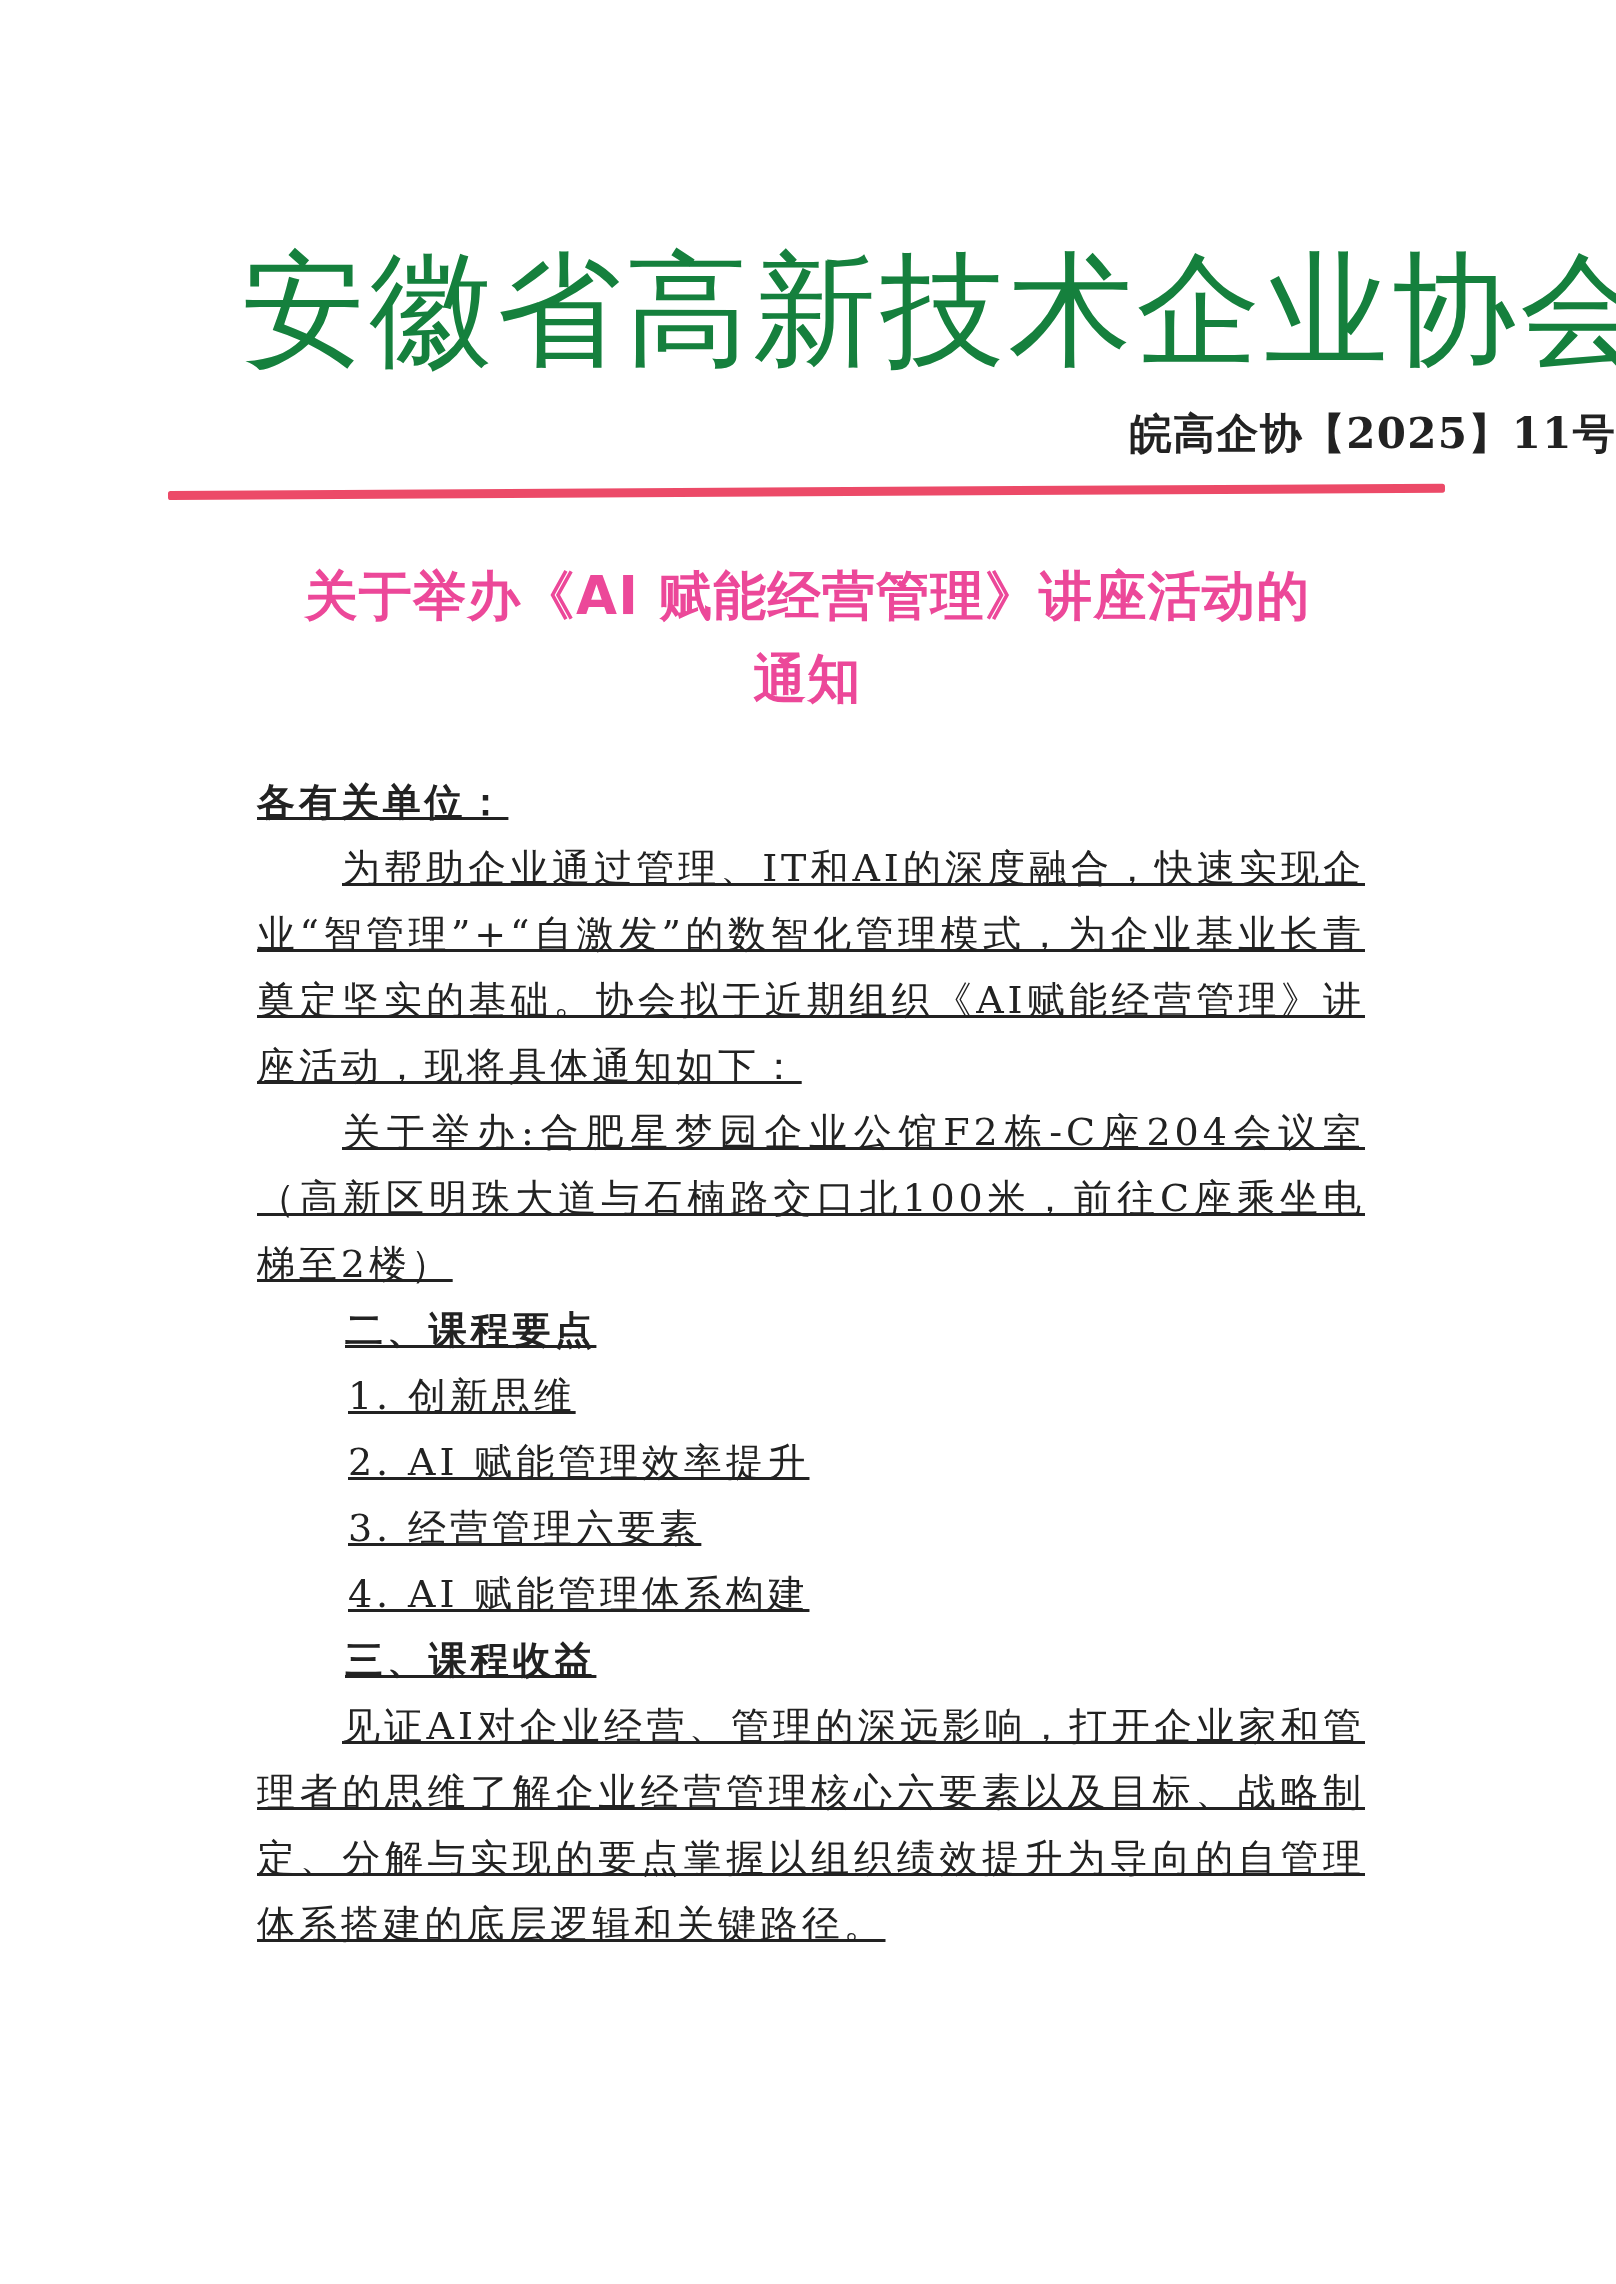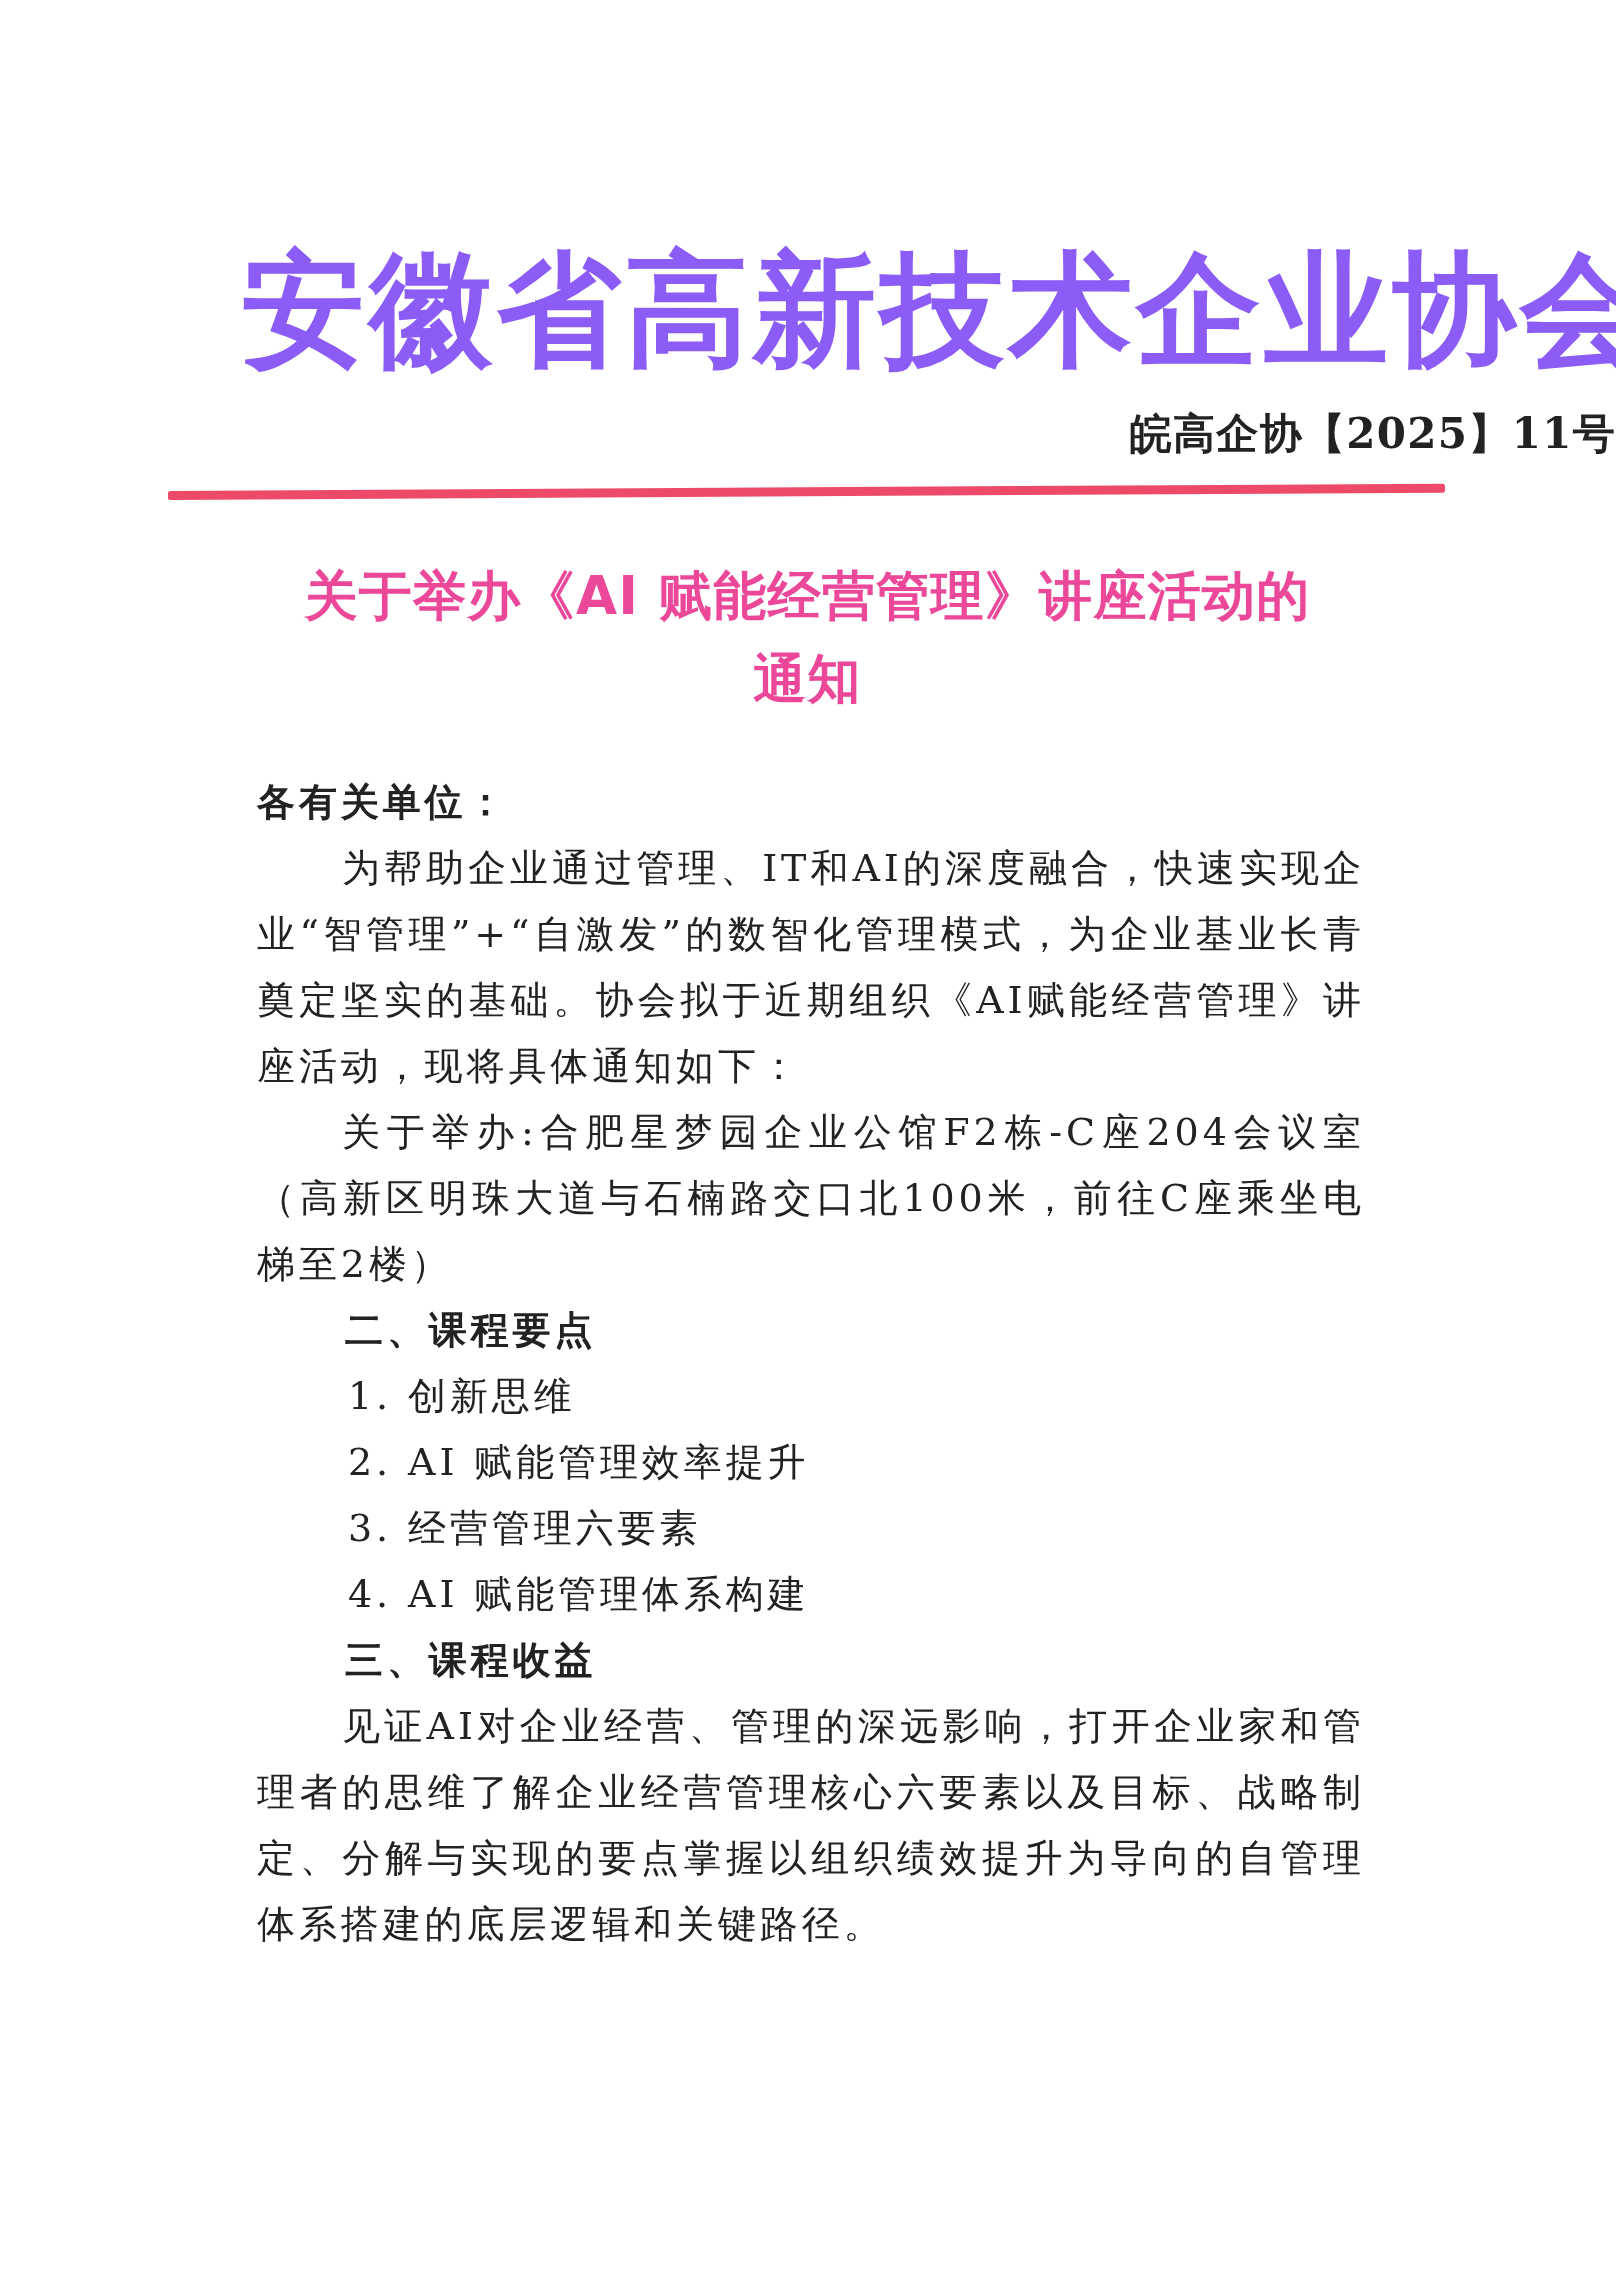"安徽省高新技术企业协会" .org-header { color: #8b5cf6 -> #15803d; font-weight: bold -> normal }
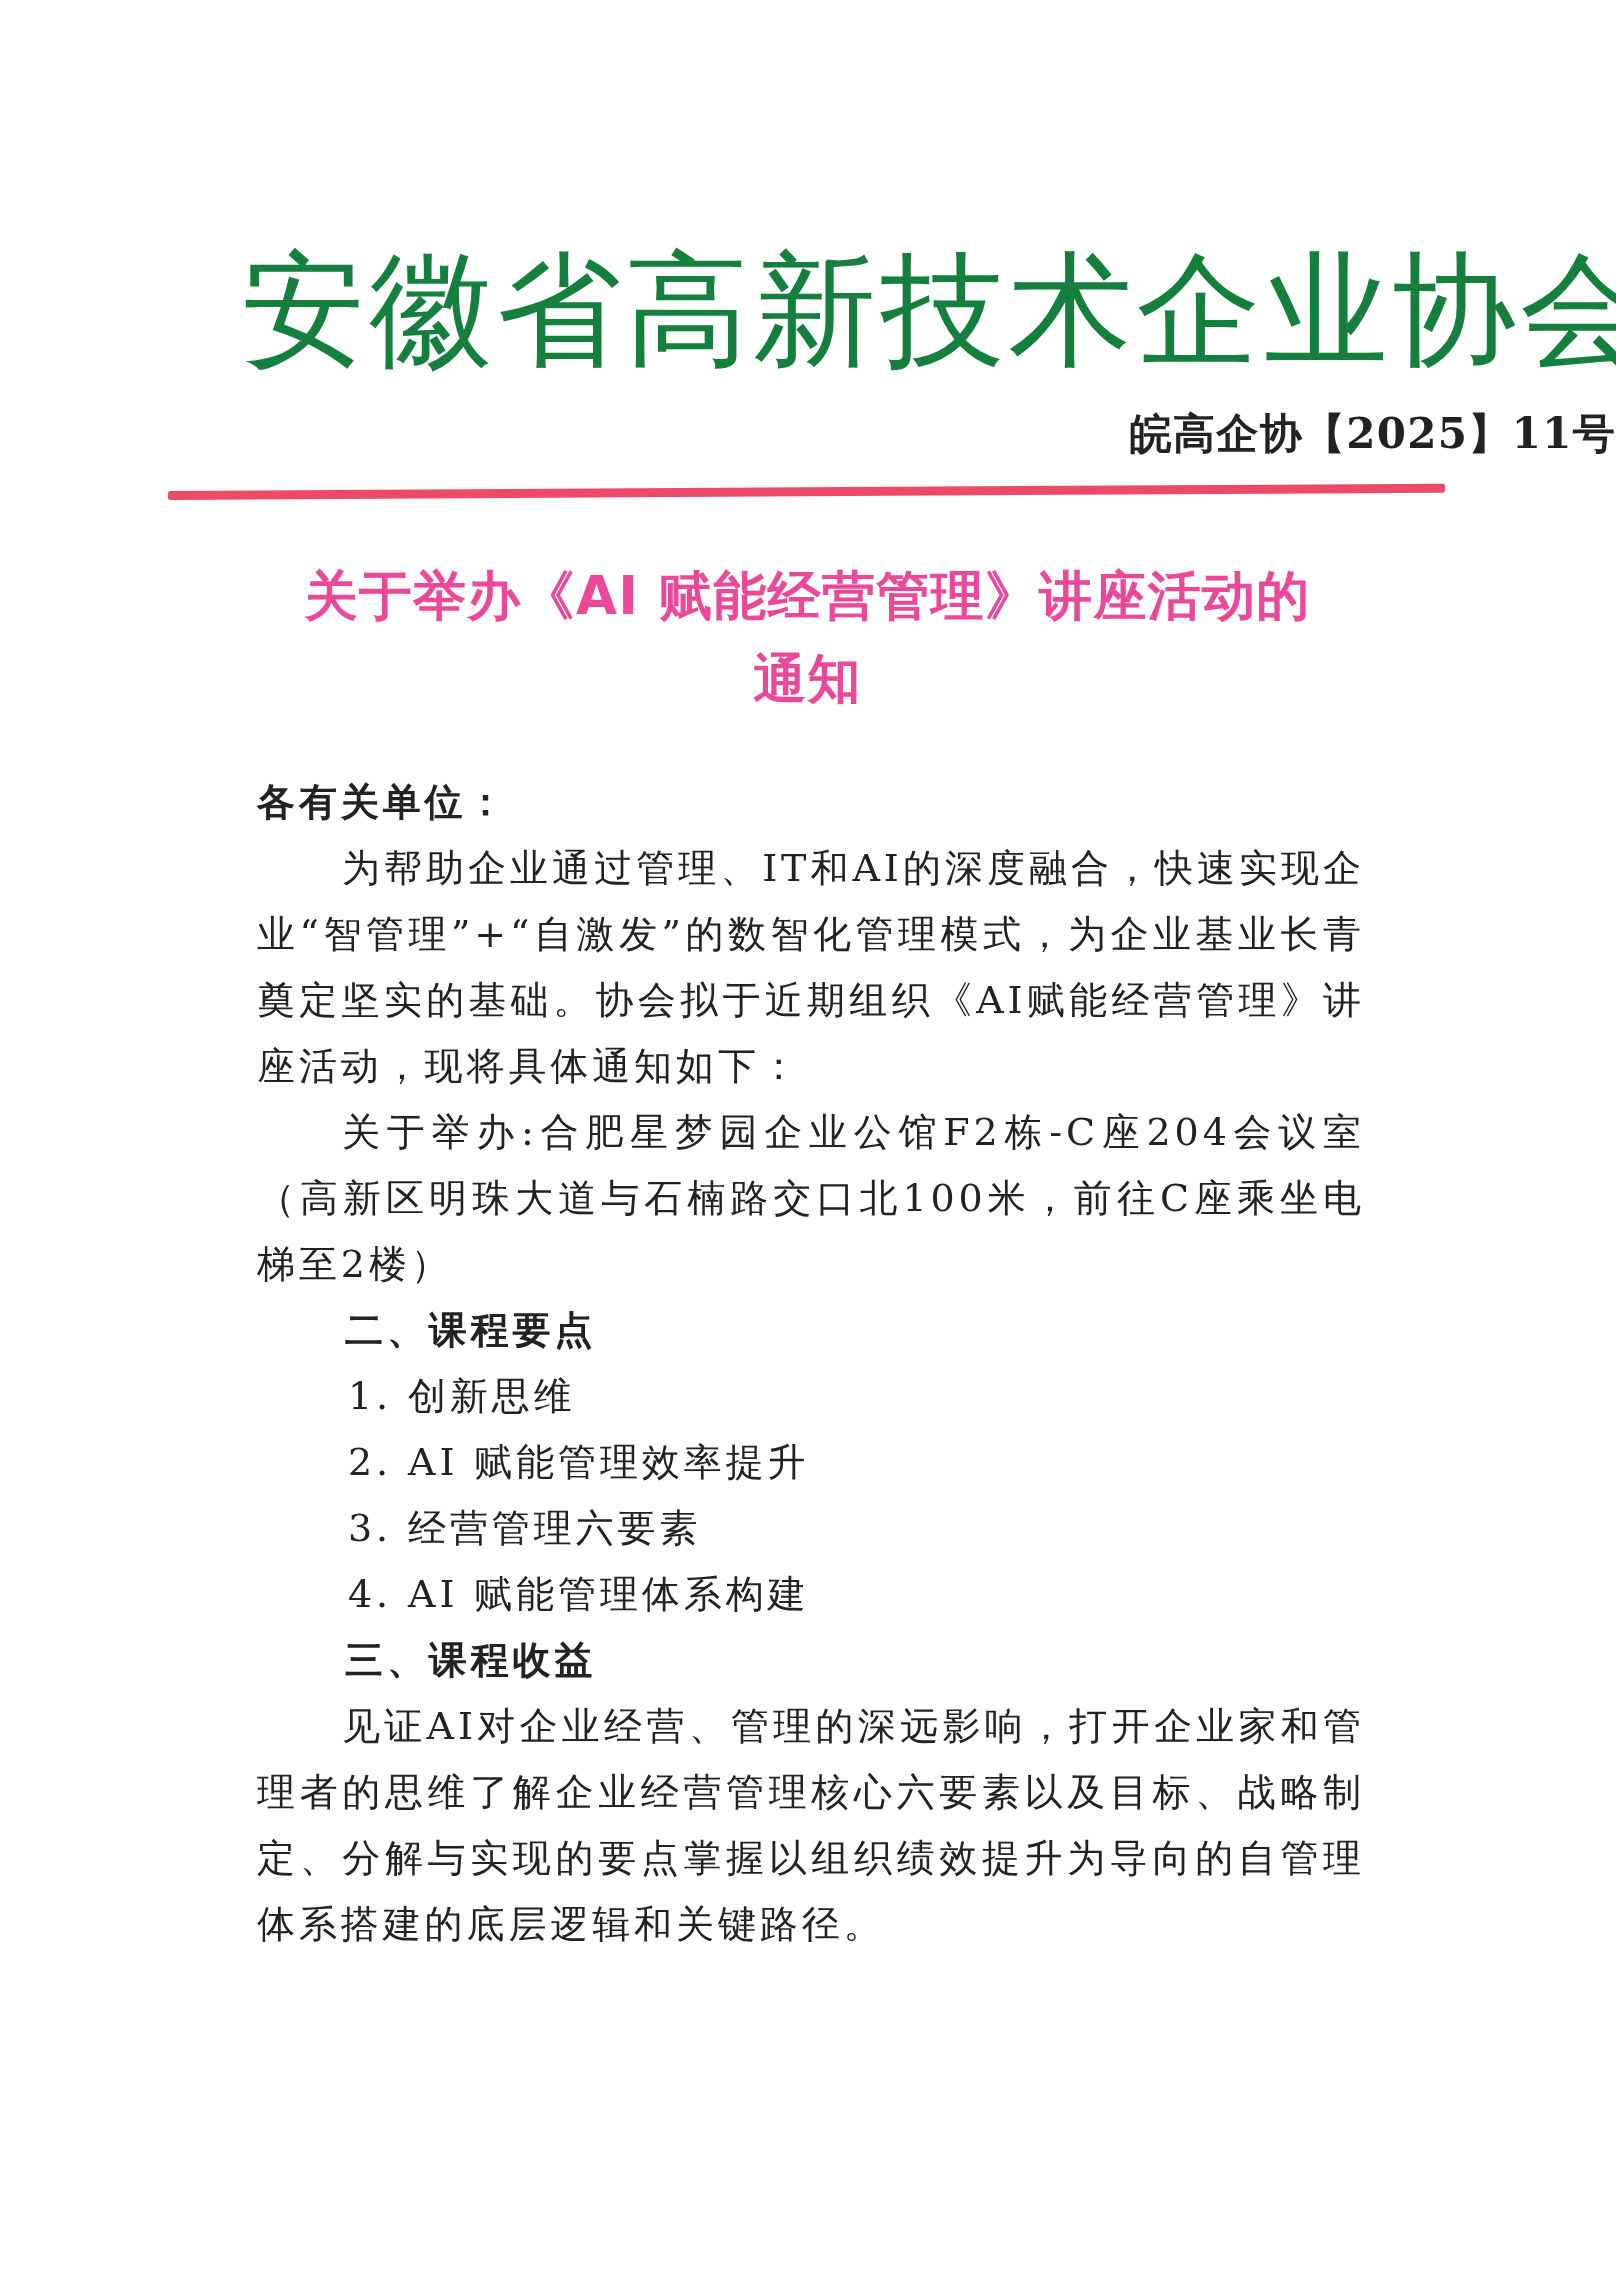"各有关单位：" .content p { text-decoration: none -> underline }
